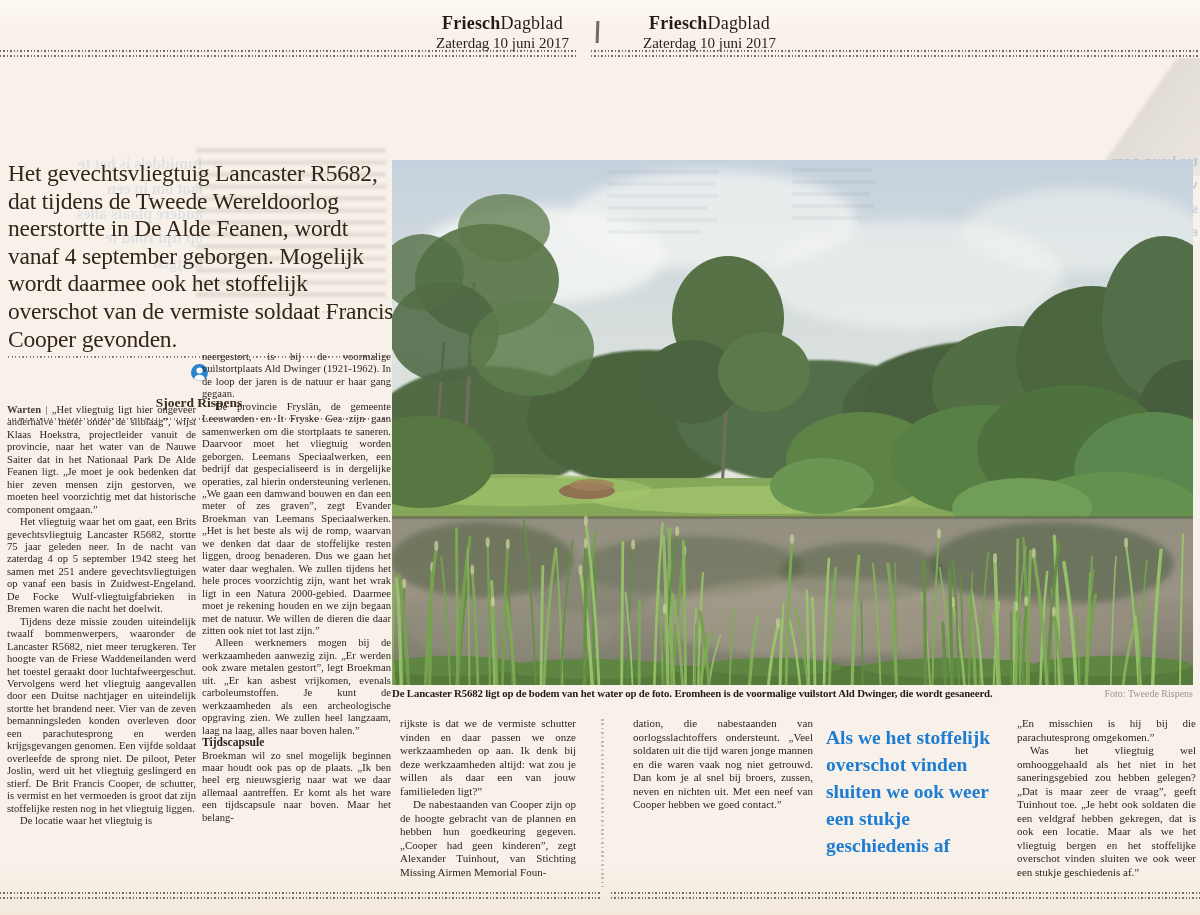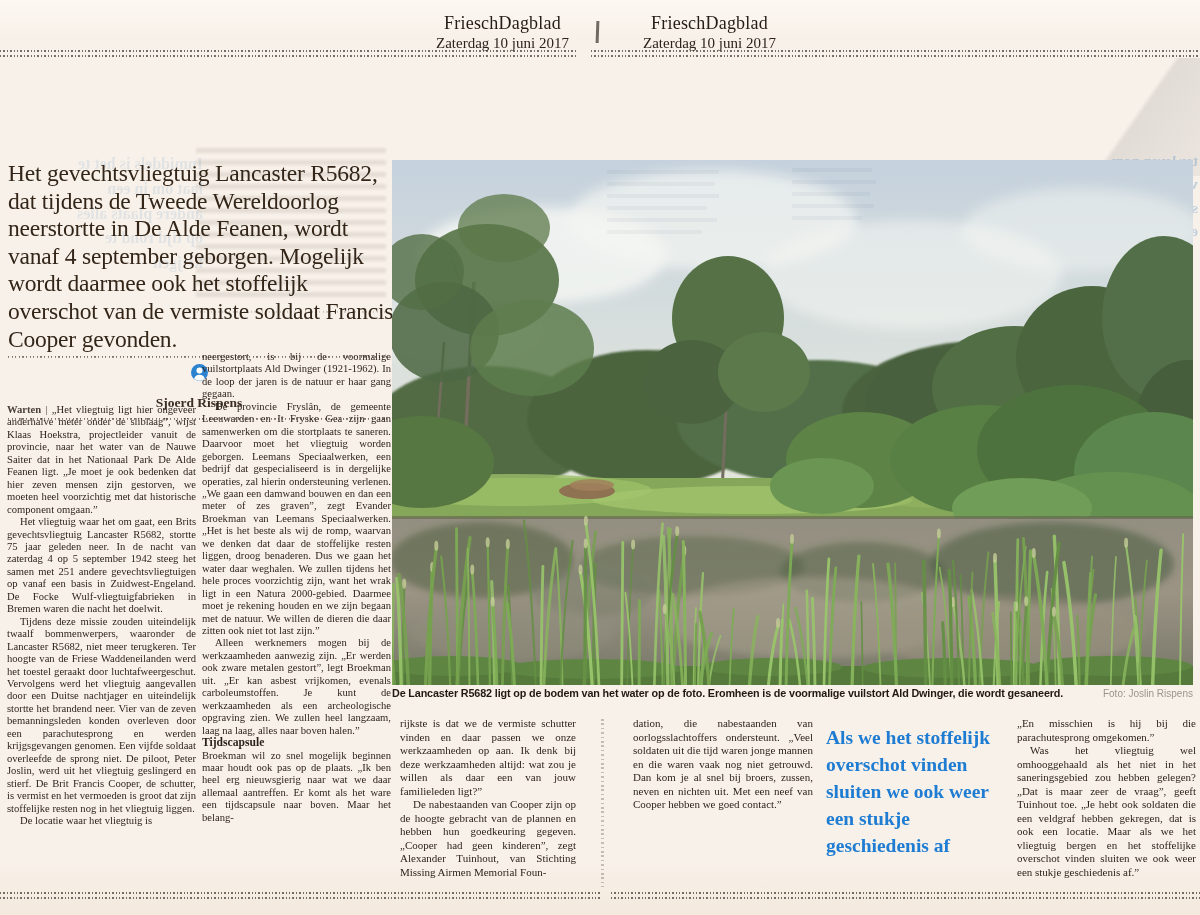"Friesch" .masthead .mh-title b { font-weight: normal -> bold }
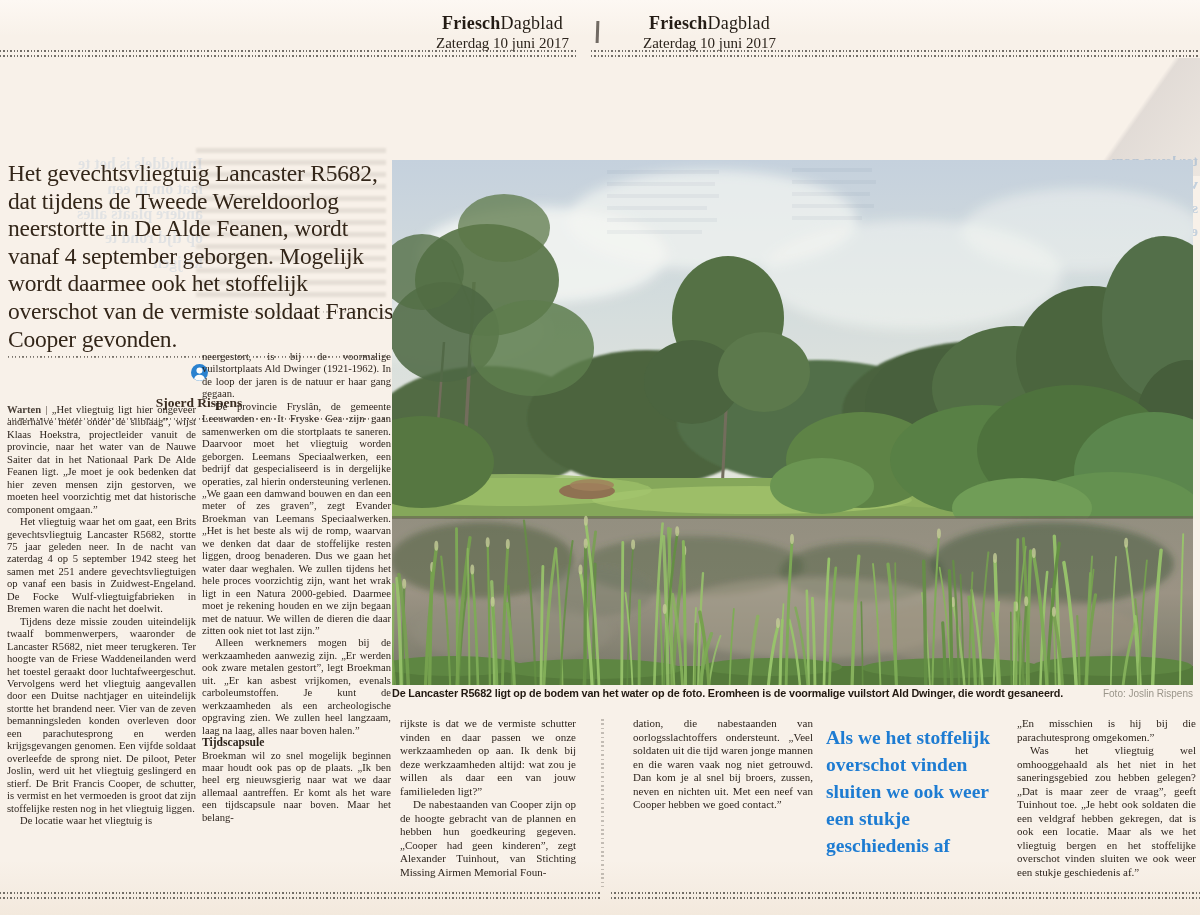"De Lancaster R5682 ligt op" .caption { font-family: Liberation Sans, sans-serif -> Liberation Serif, serif }
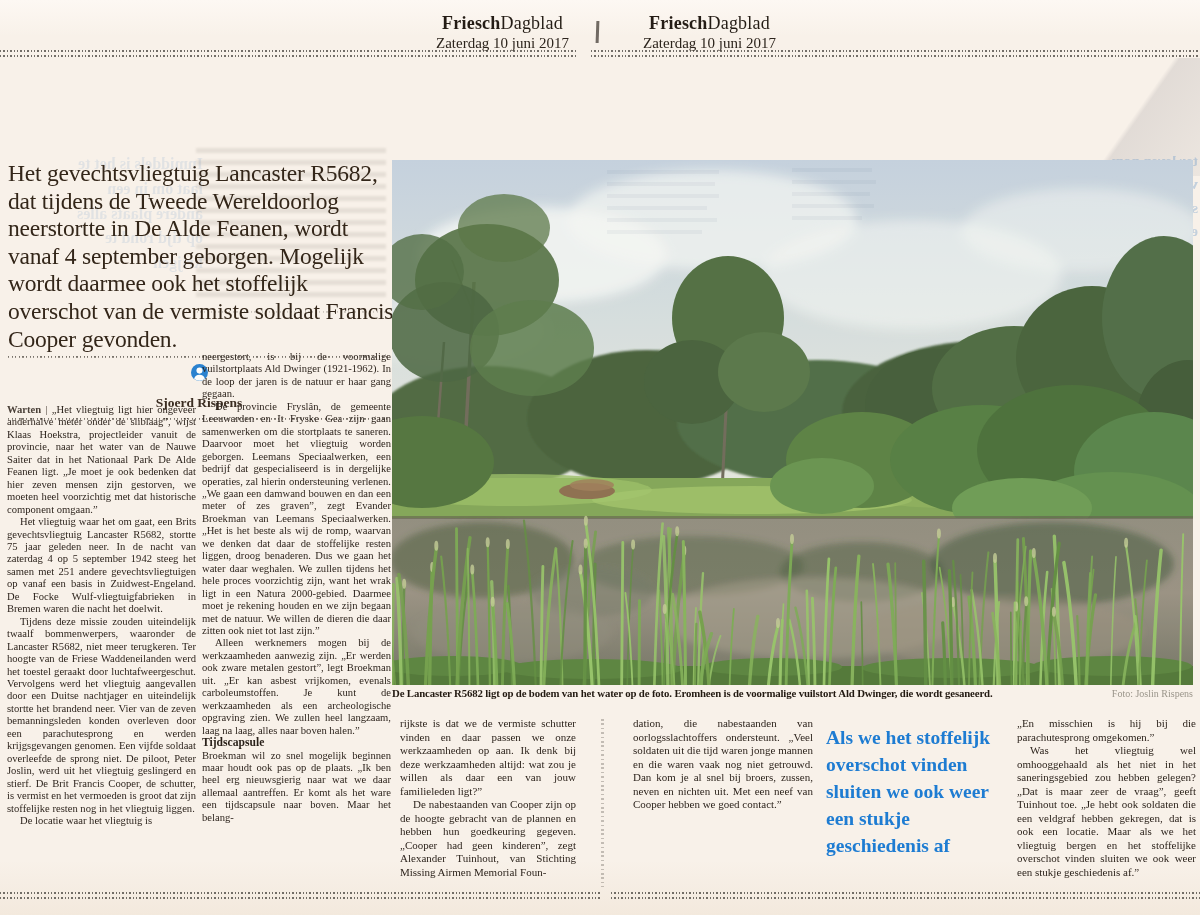"Foto: Joslin Rispens" span.cap-credit { text: Joslin -> Tweede }
